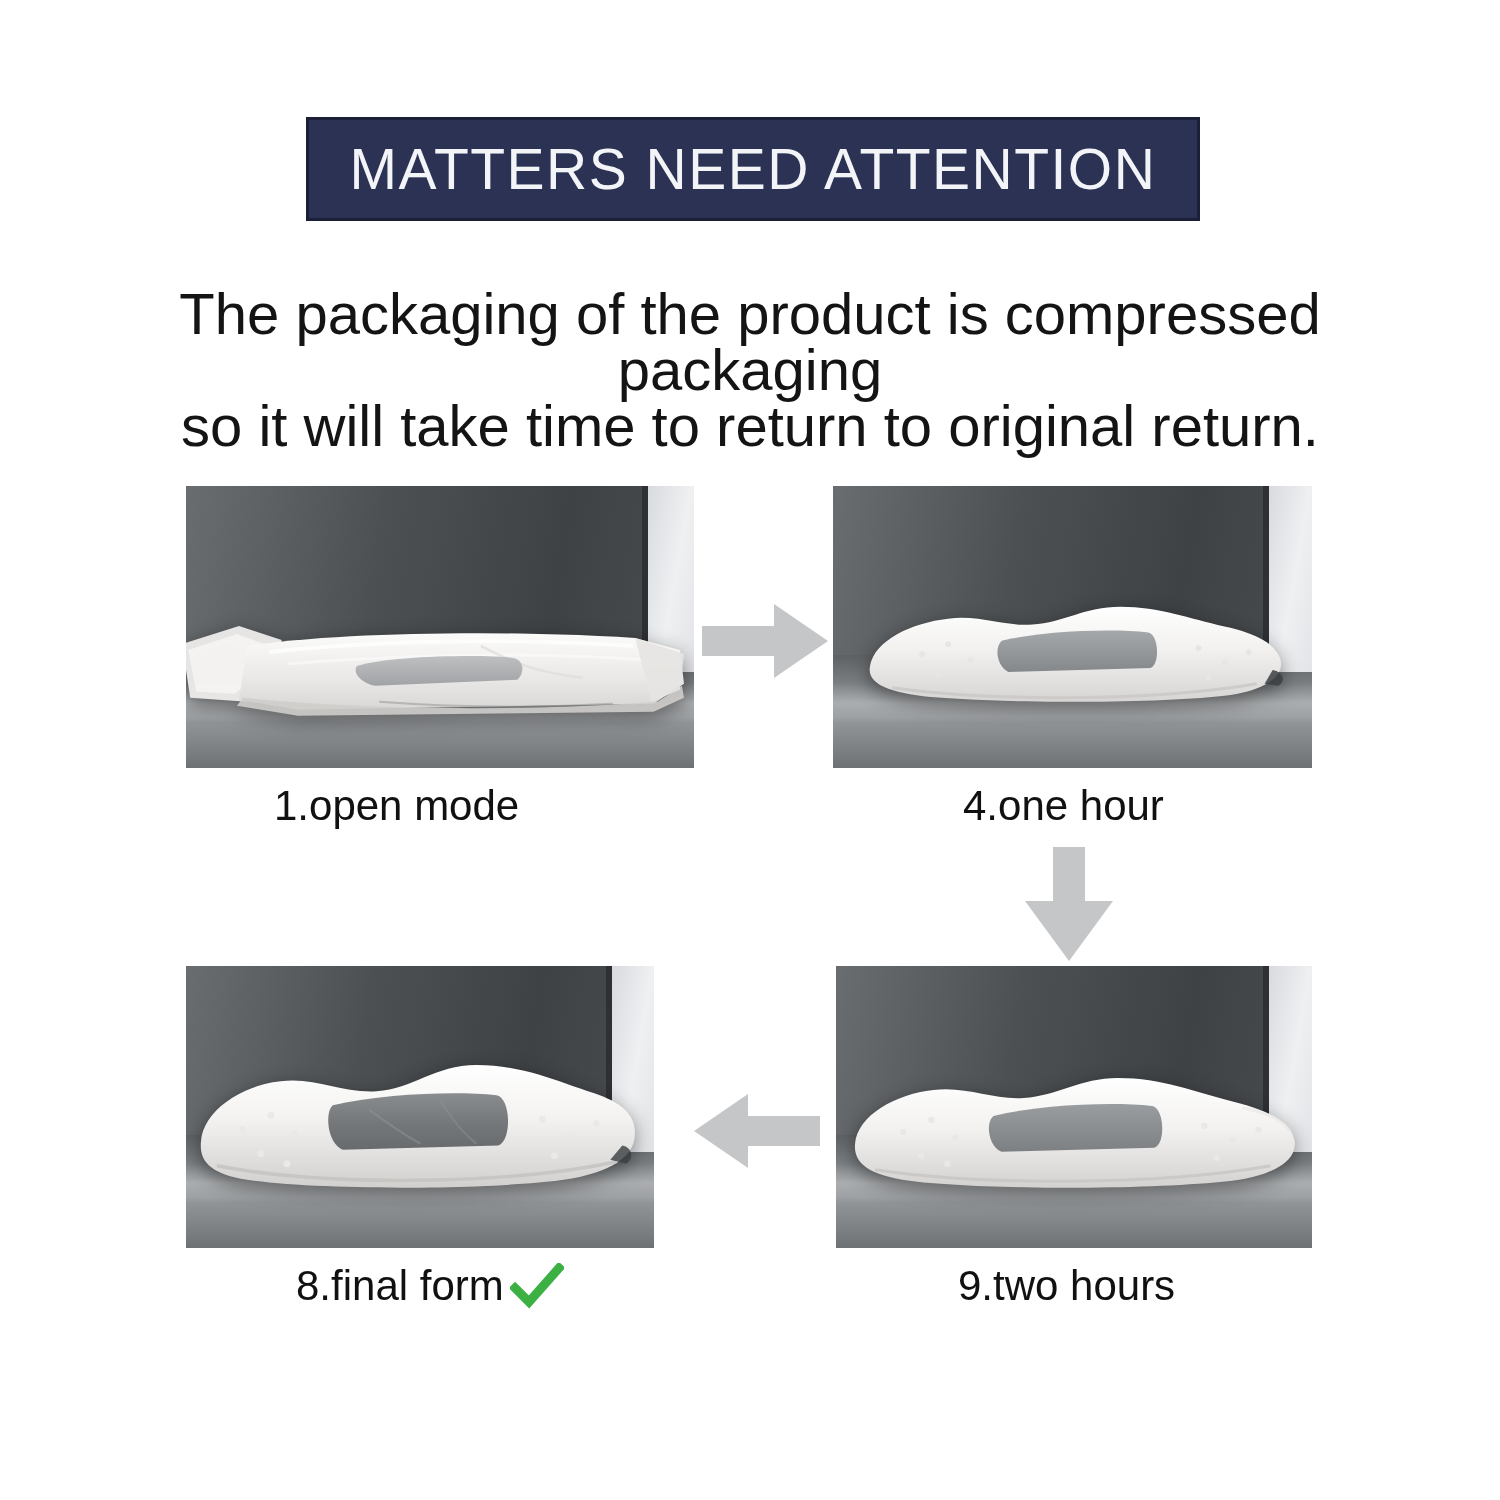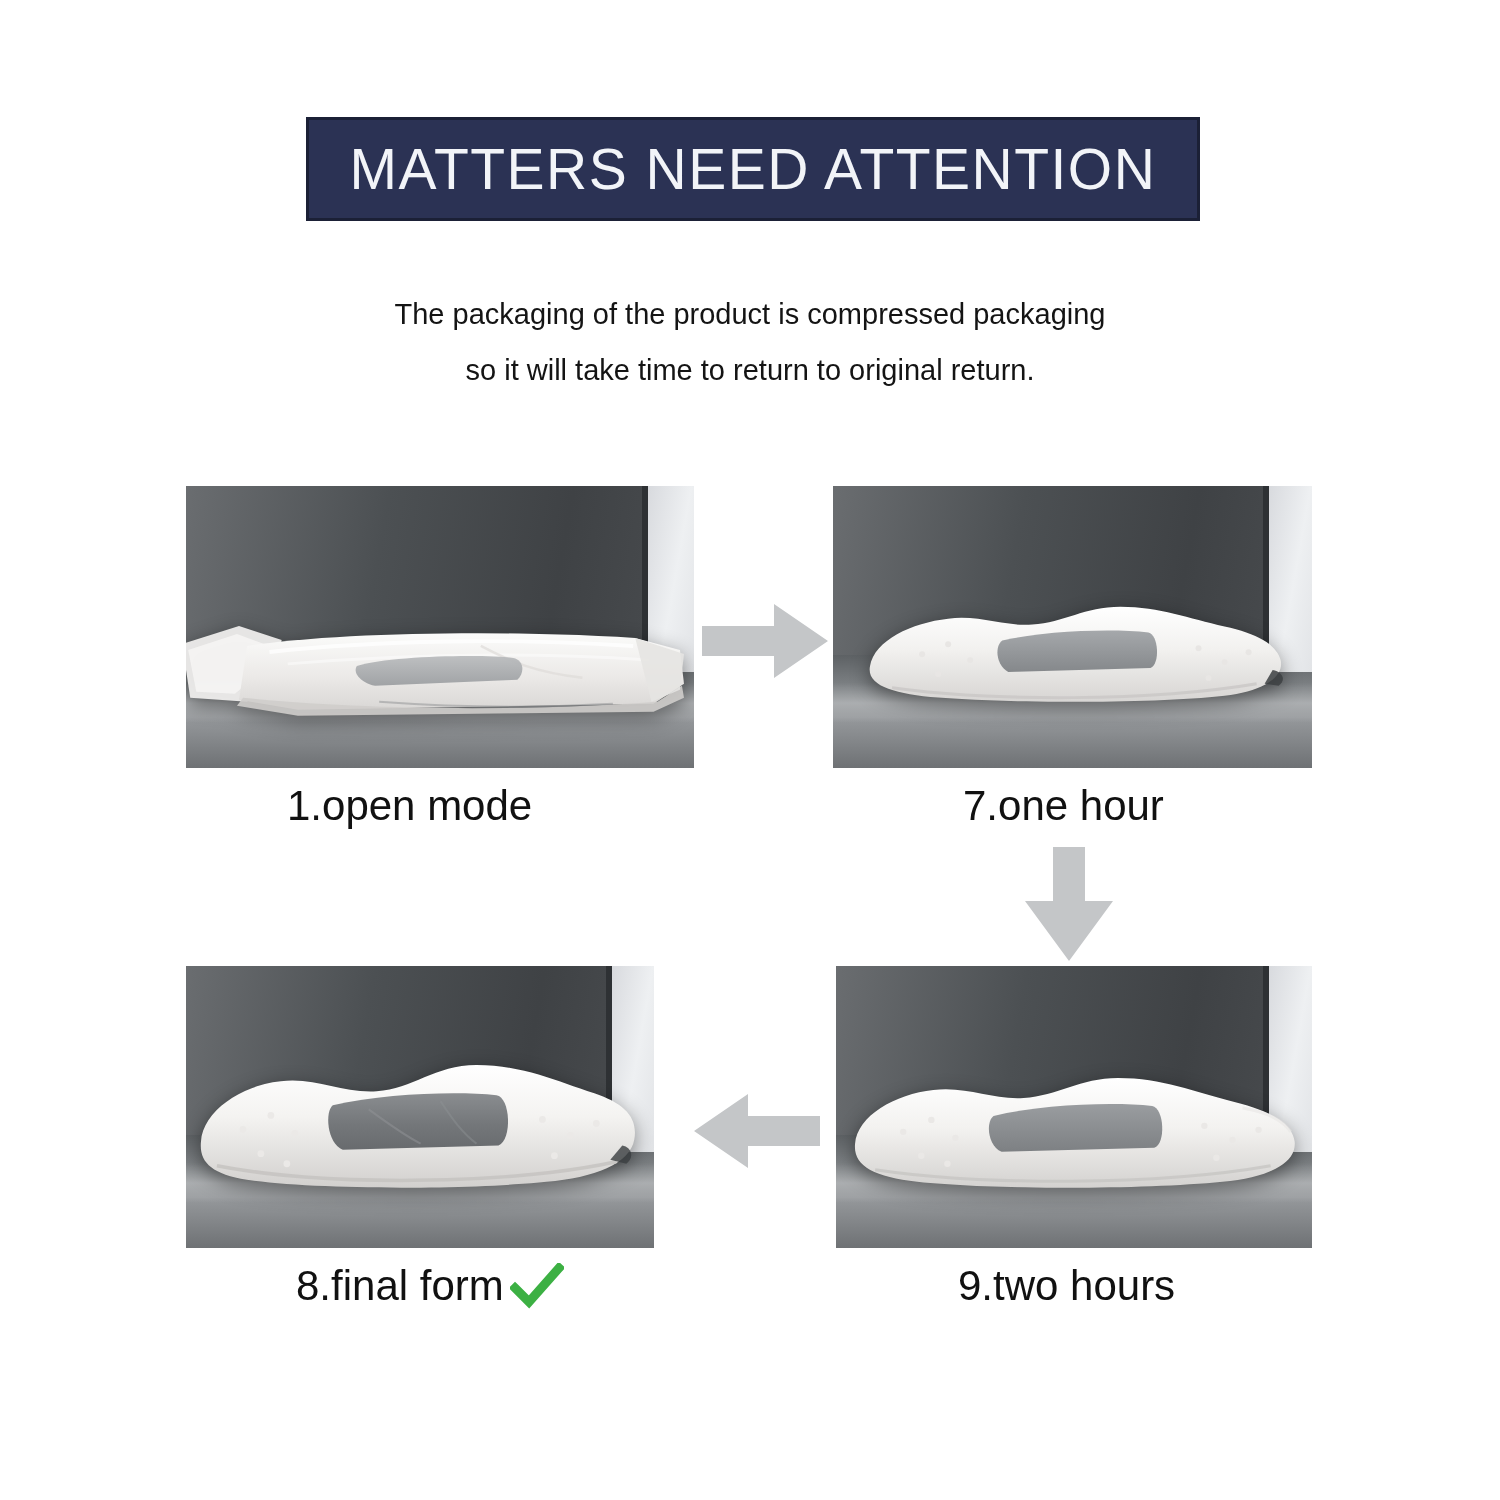"The packaging of the product" .subtitle { font-size: 29px -> 58px }
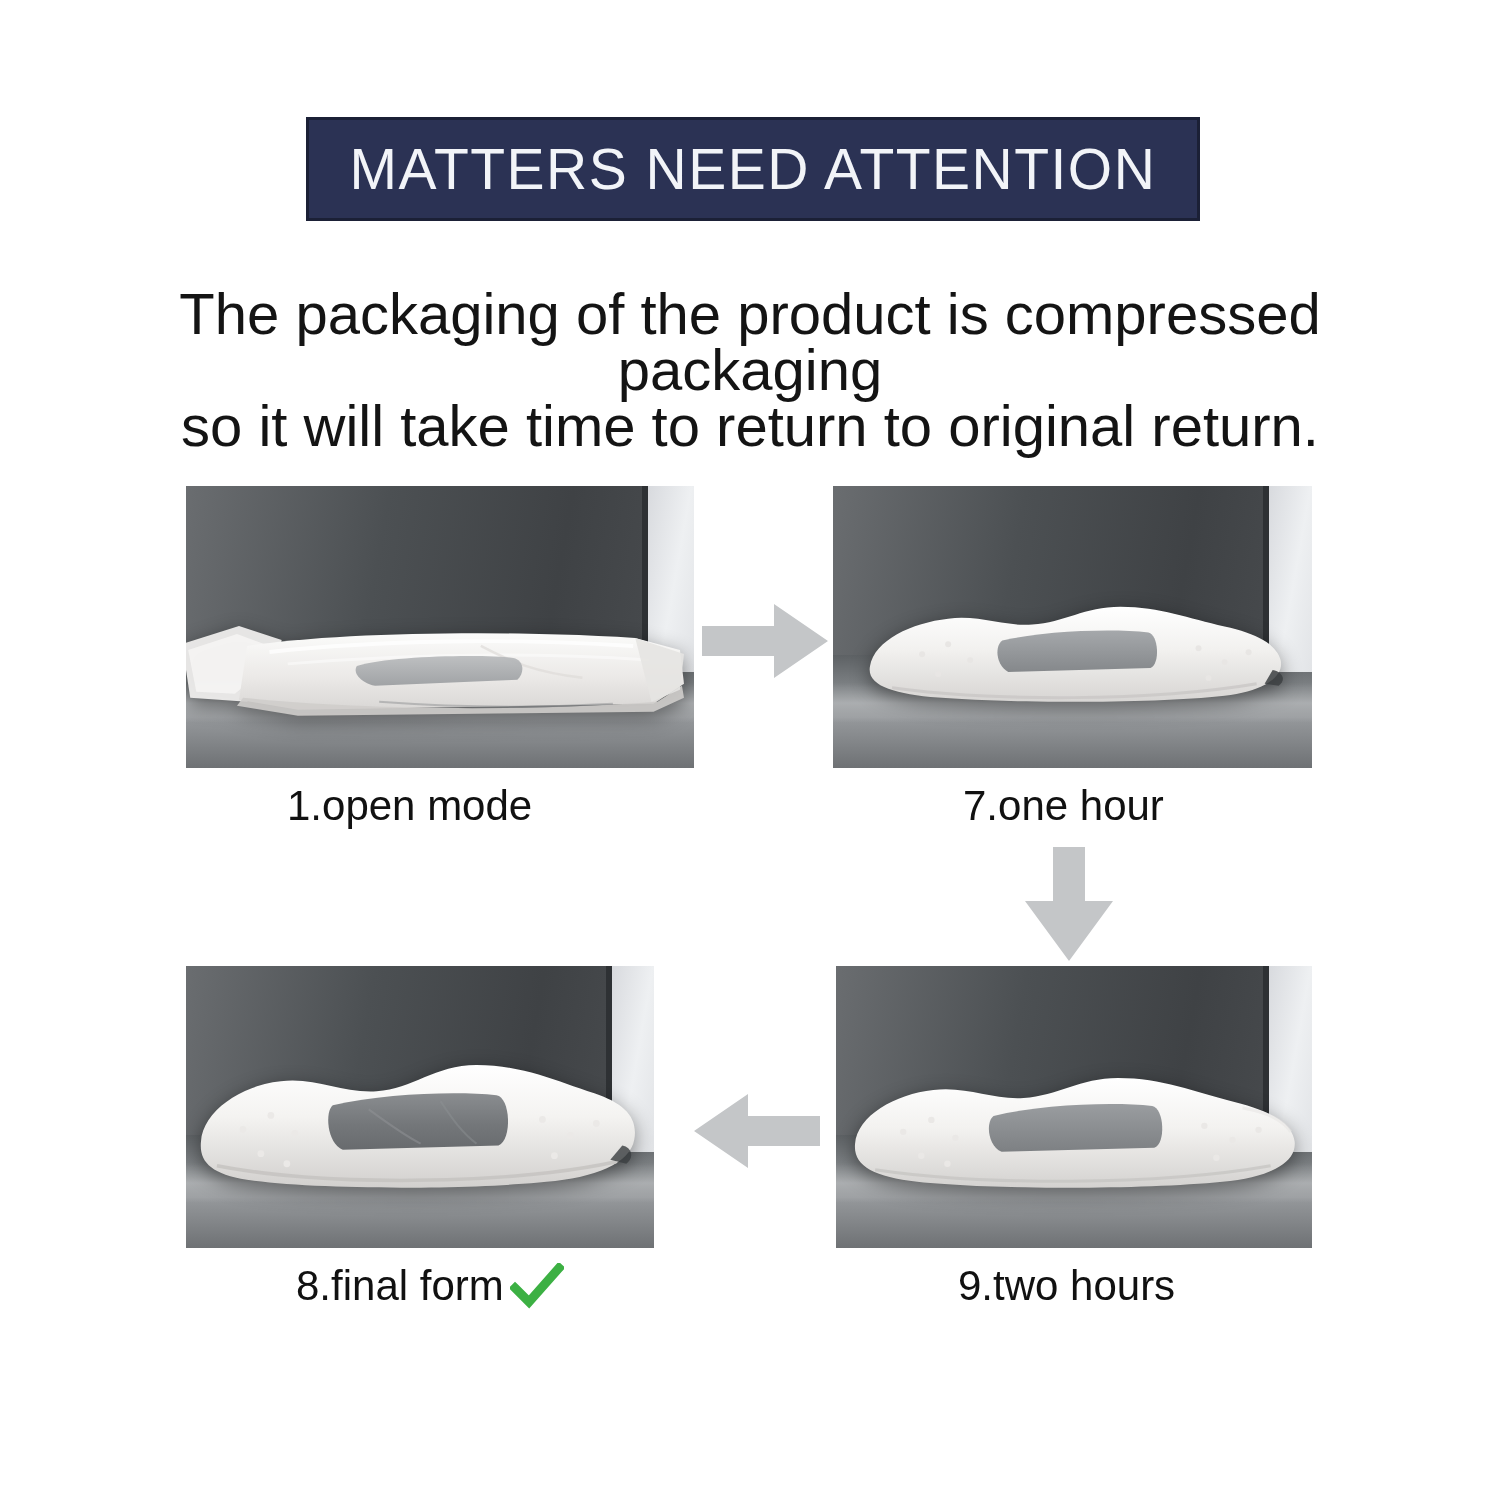"1.open mode" div.caption { left: 101px -> 88px }
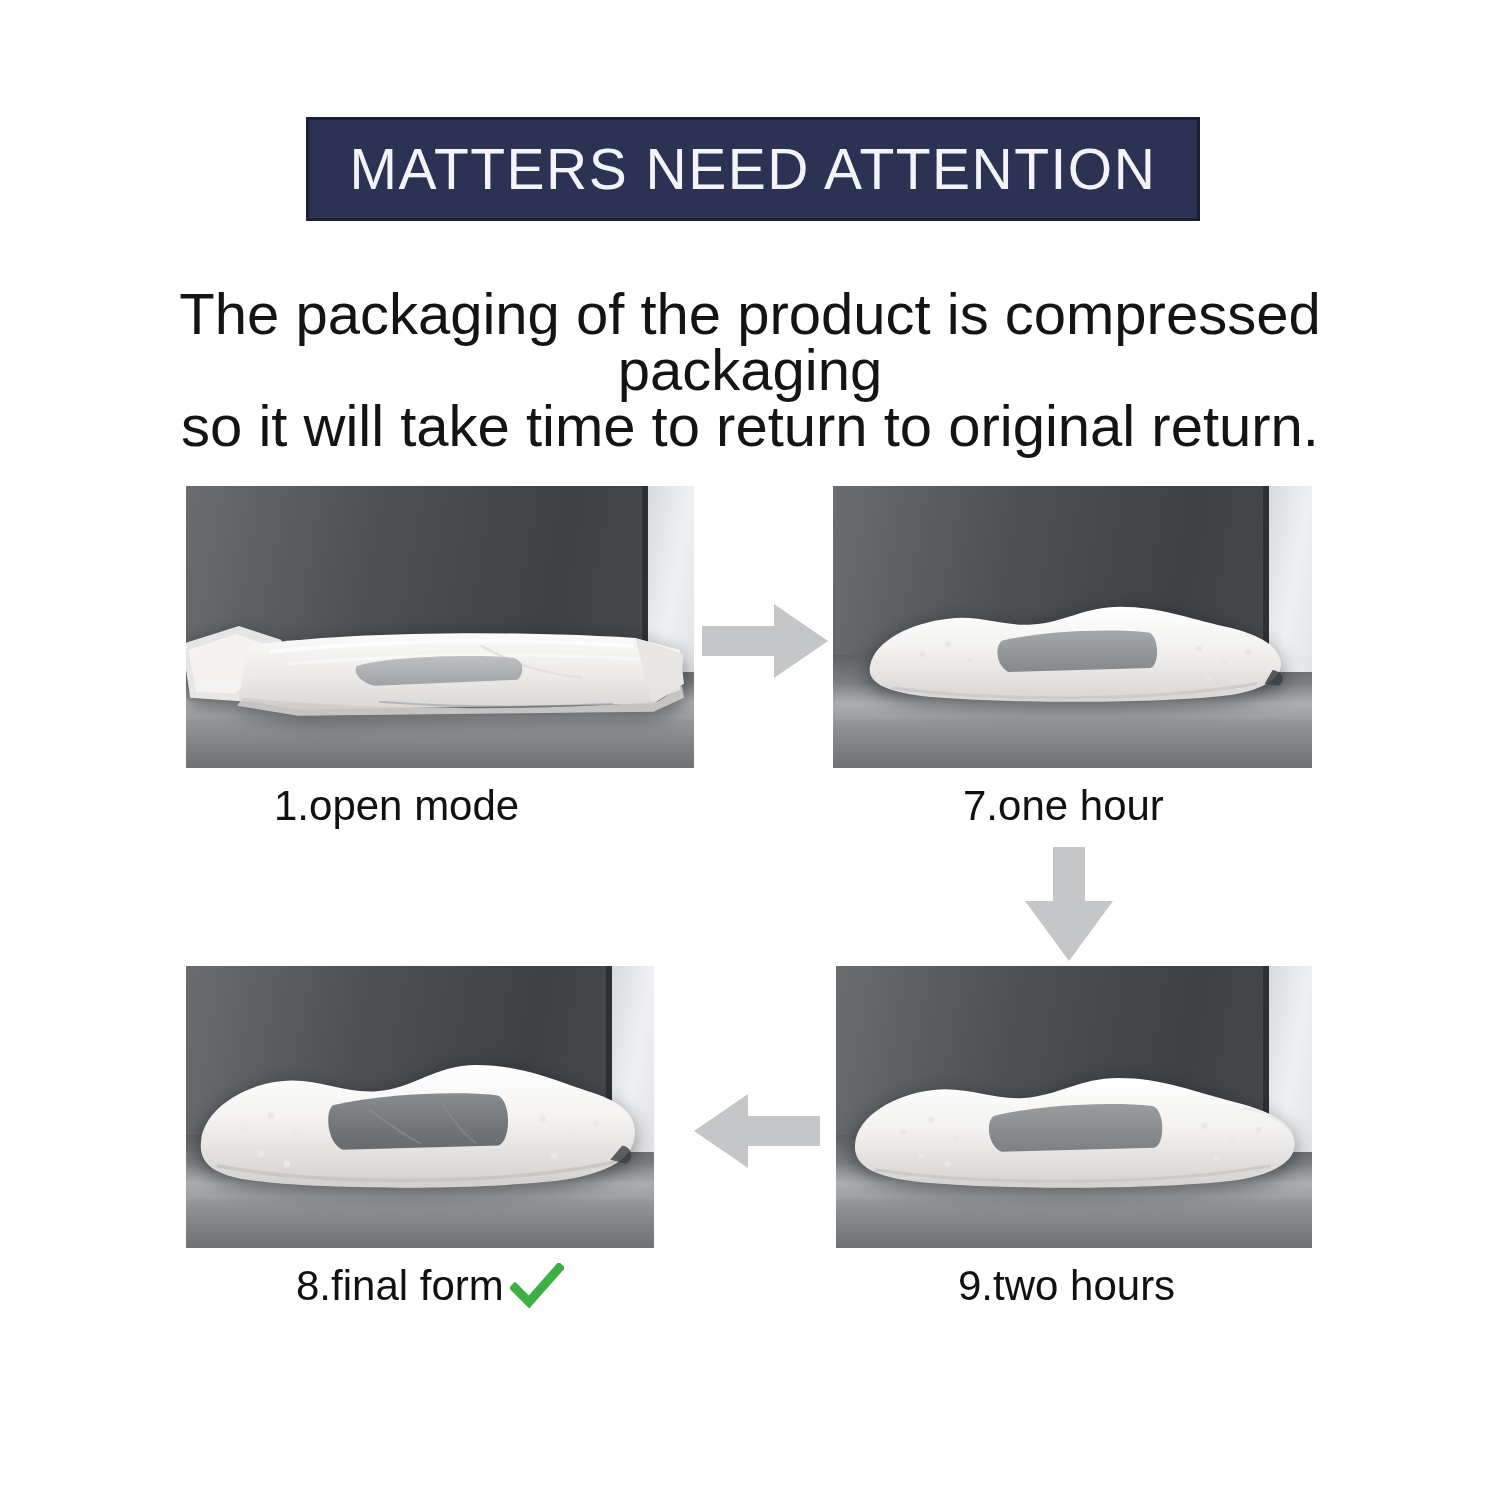"7.one hour" span { text: 7.one -> 4.one }
